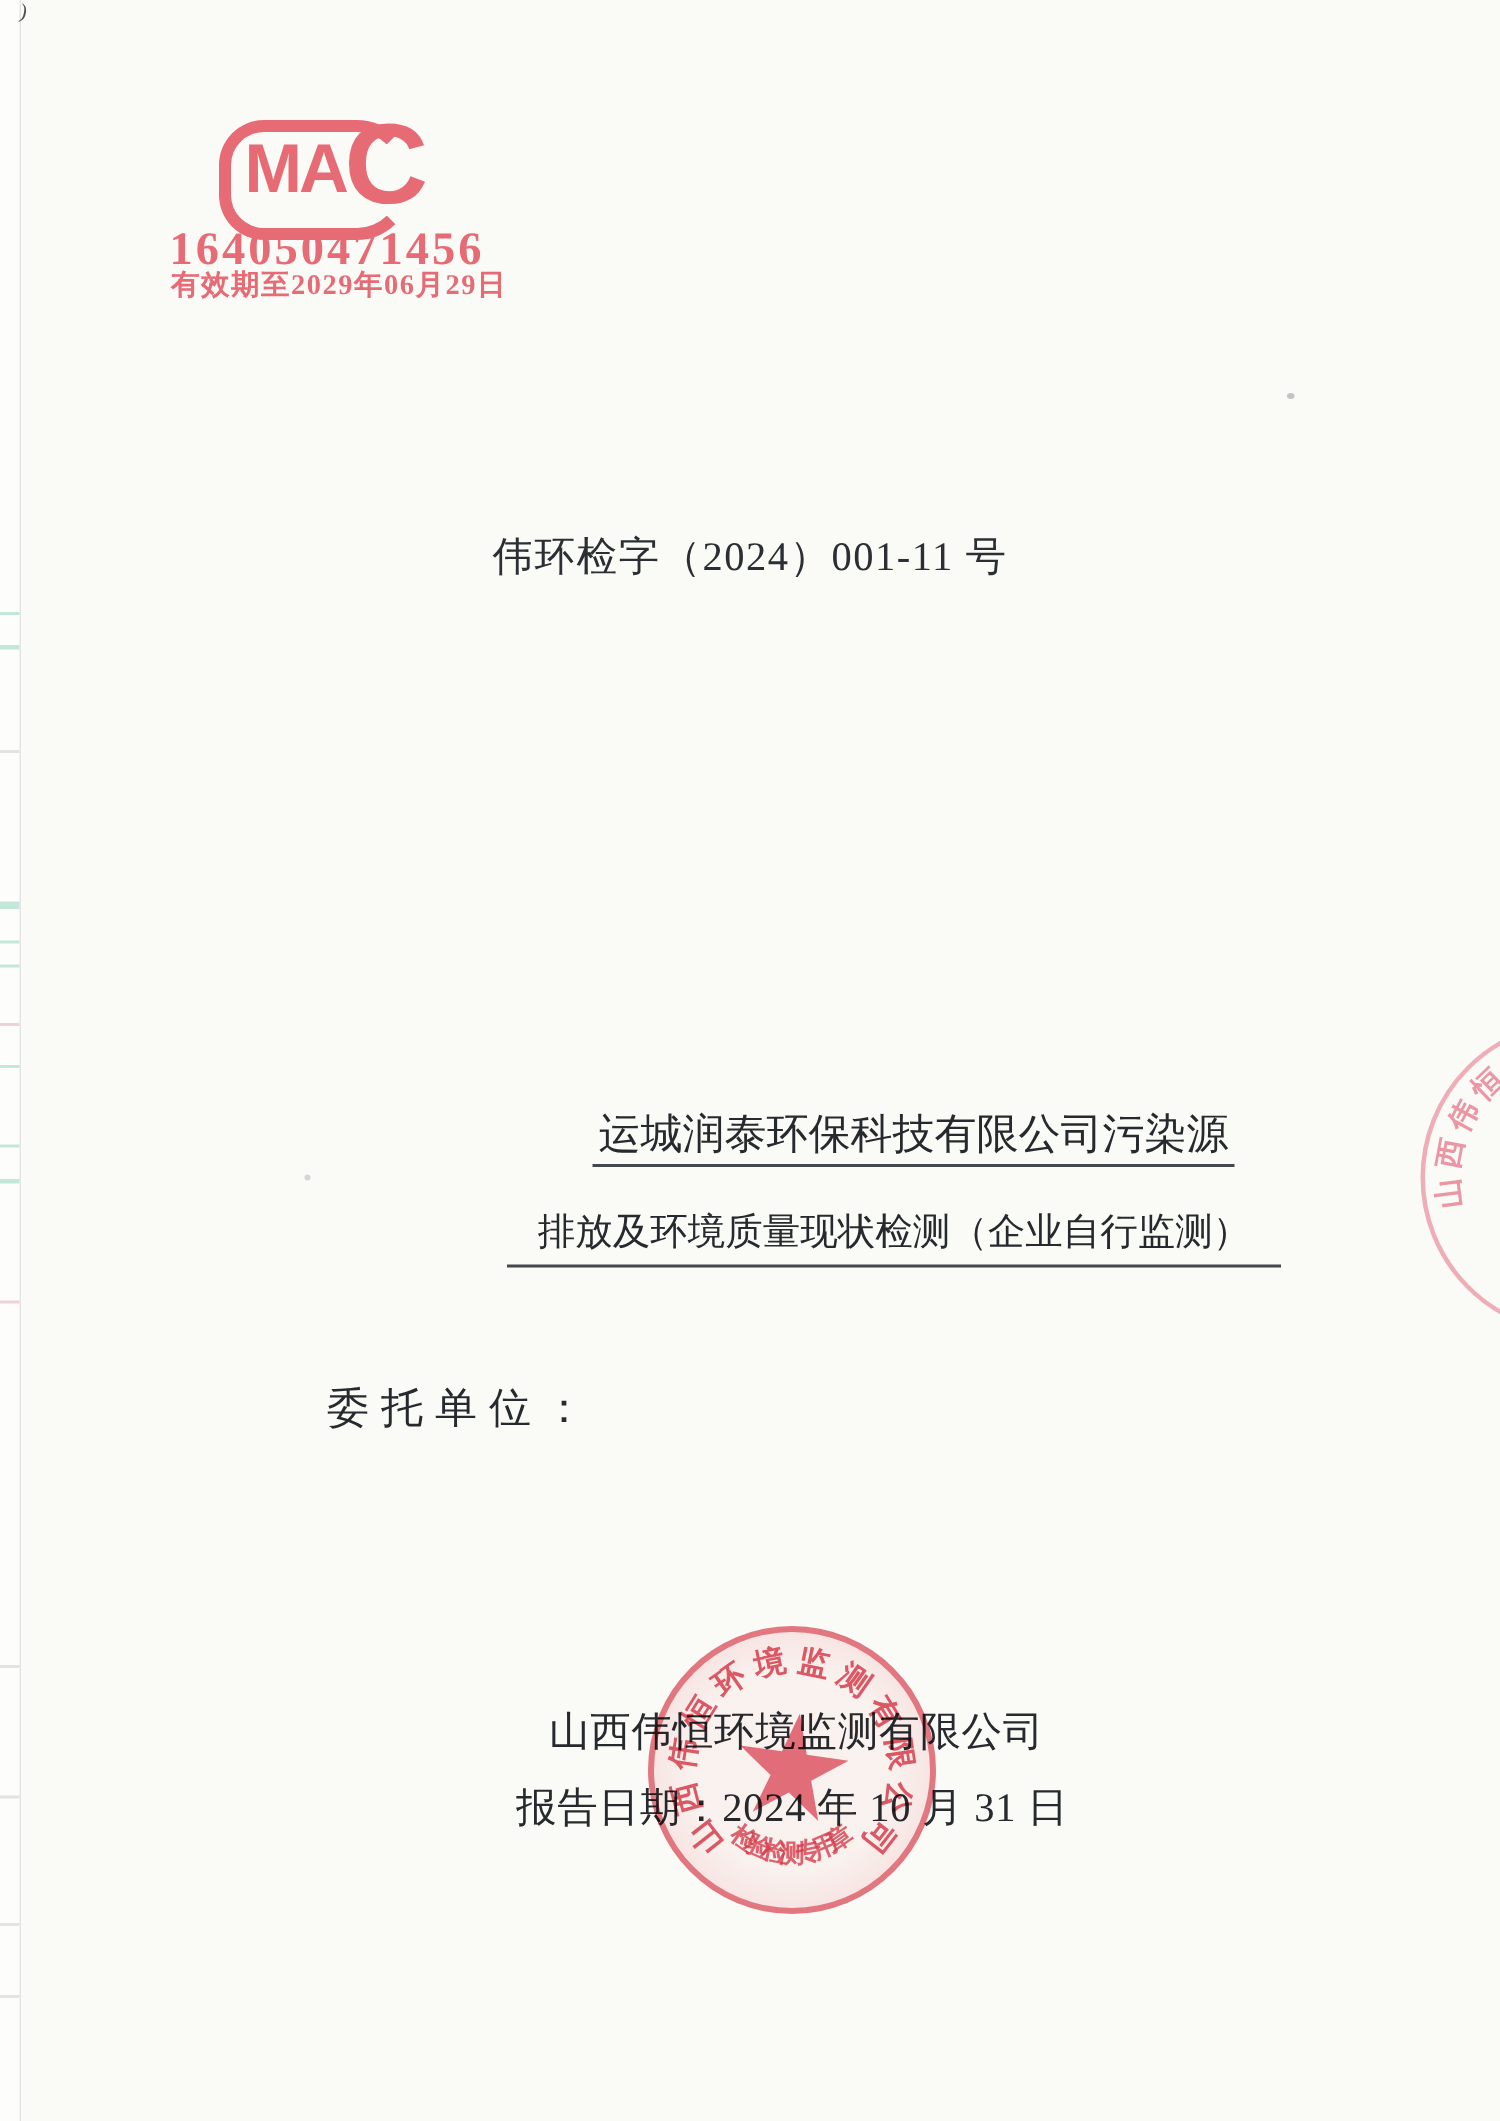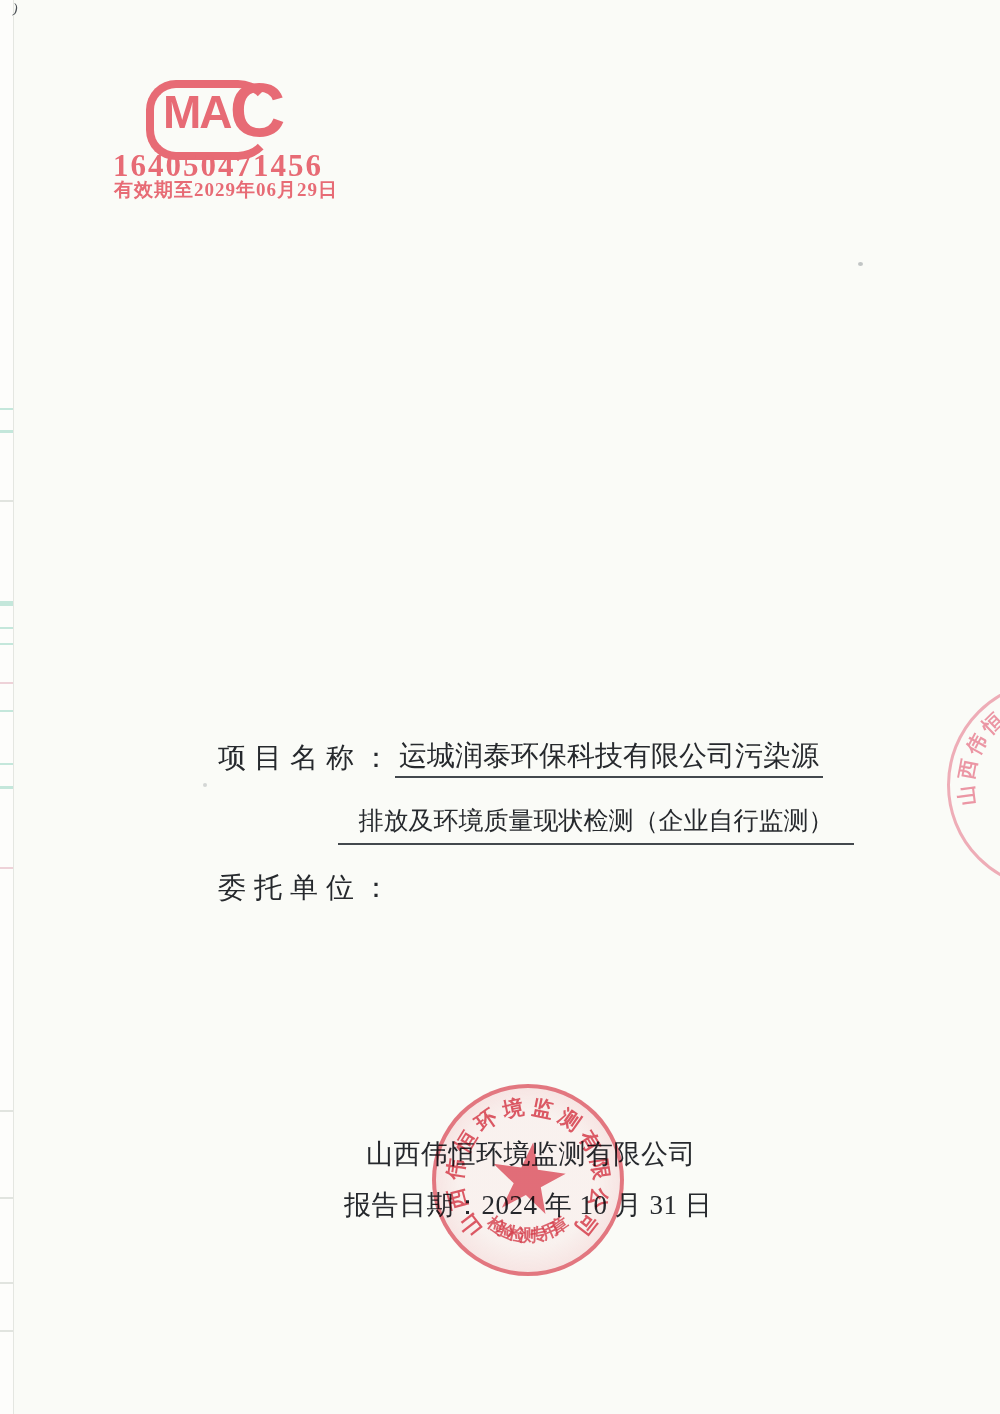"伟环检字（2024）001-11 号" div.doc-number { html: none -> <div>伟环检字（2024）001-11 号</div> }
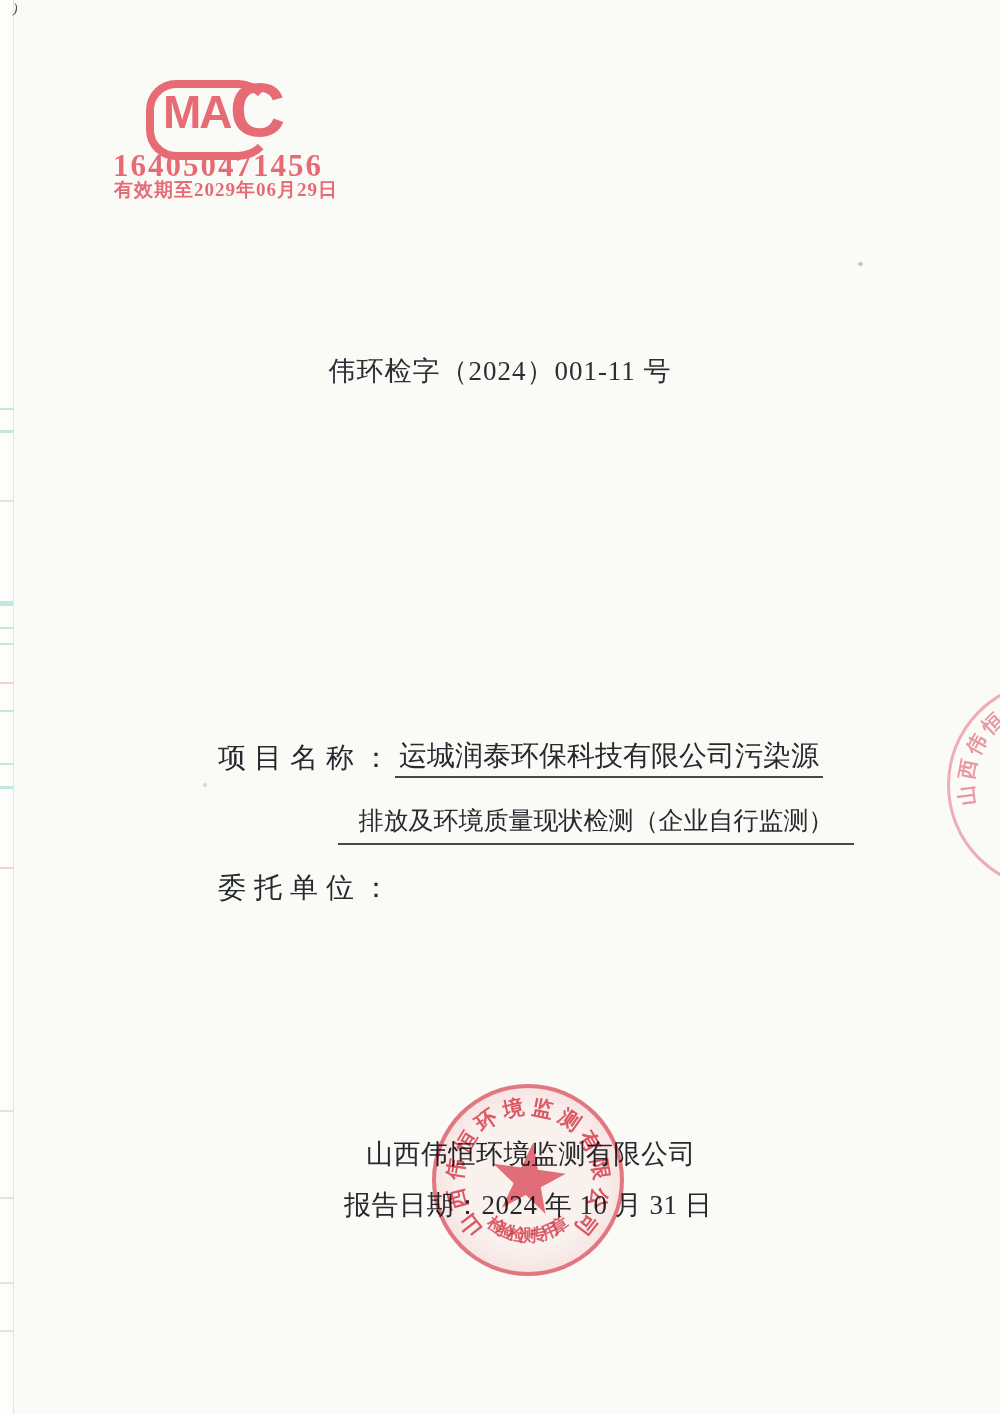"项目名称：" div.field-label { html: <div>项目名称：</div> -> none }
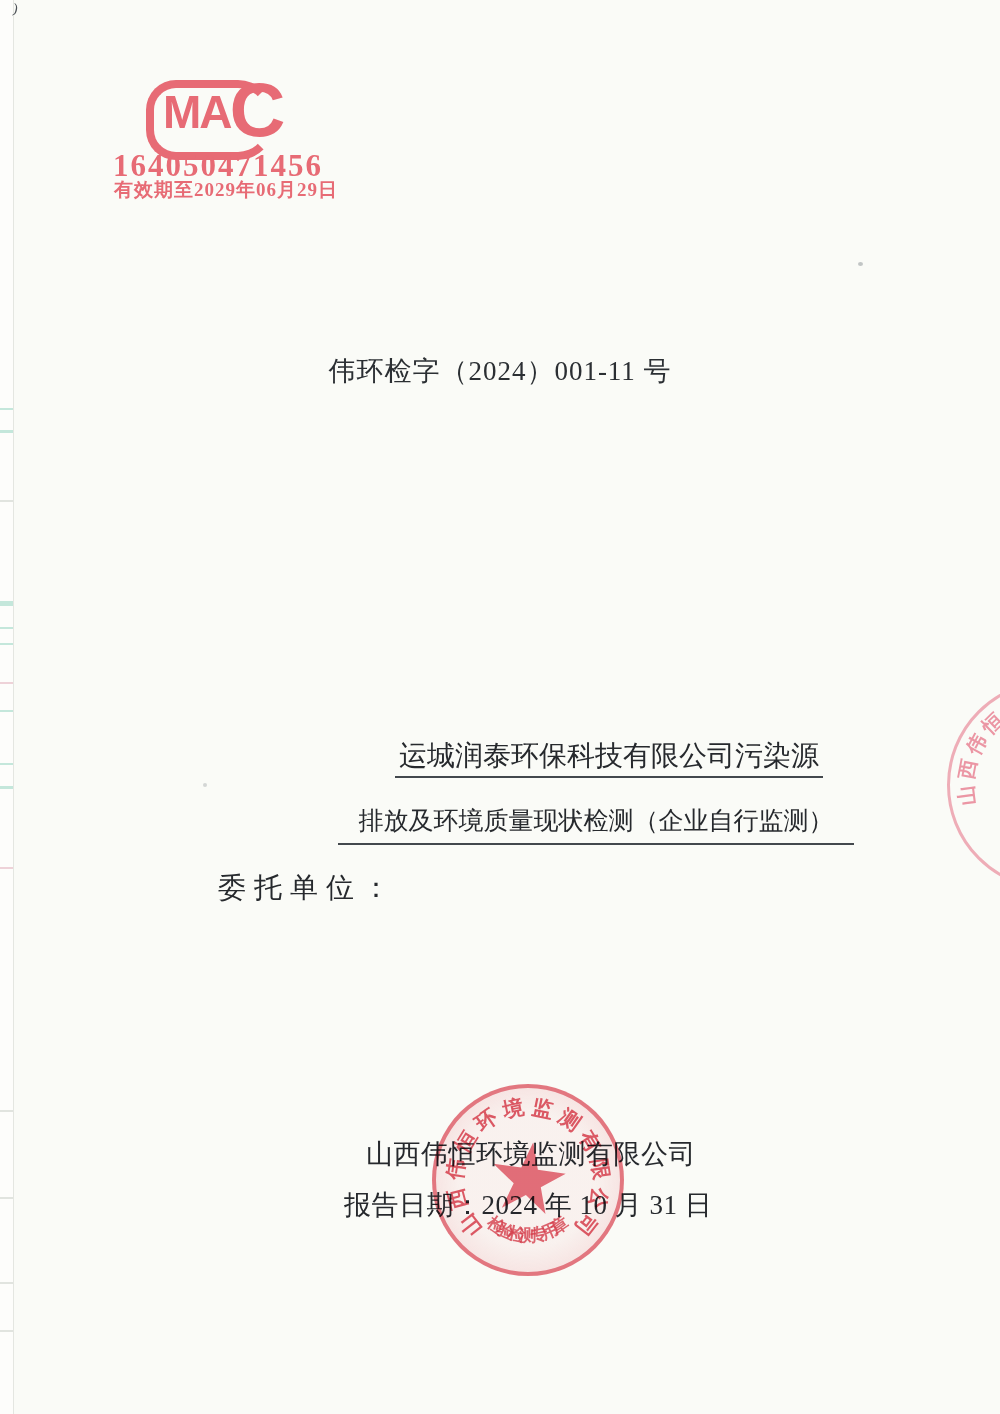"委托单位：" .fl3 { top: 869px -> 920px }
